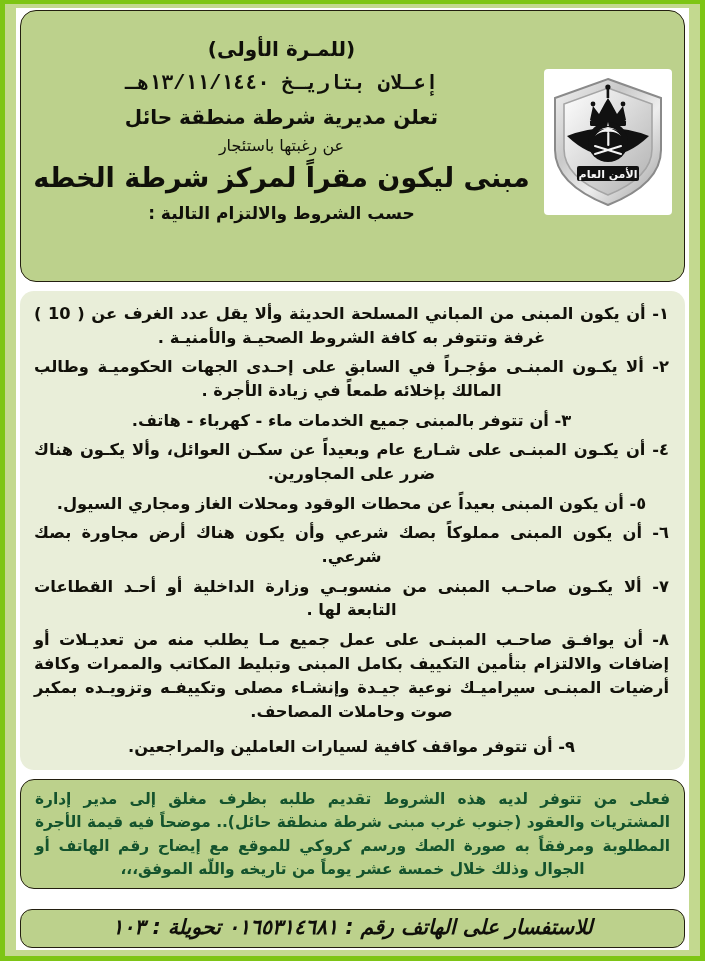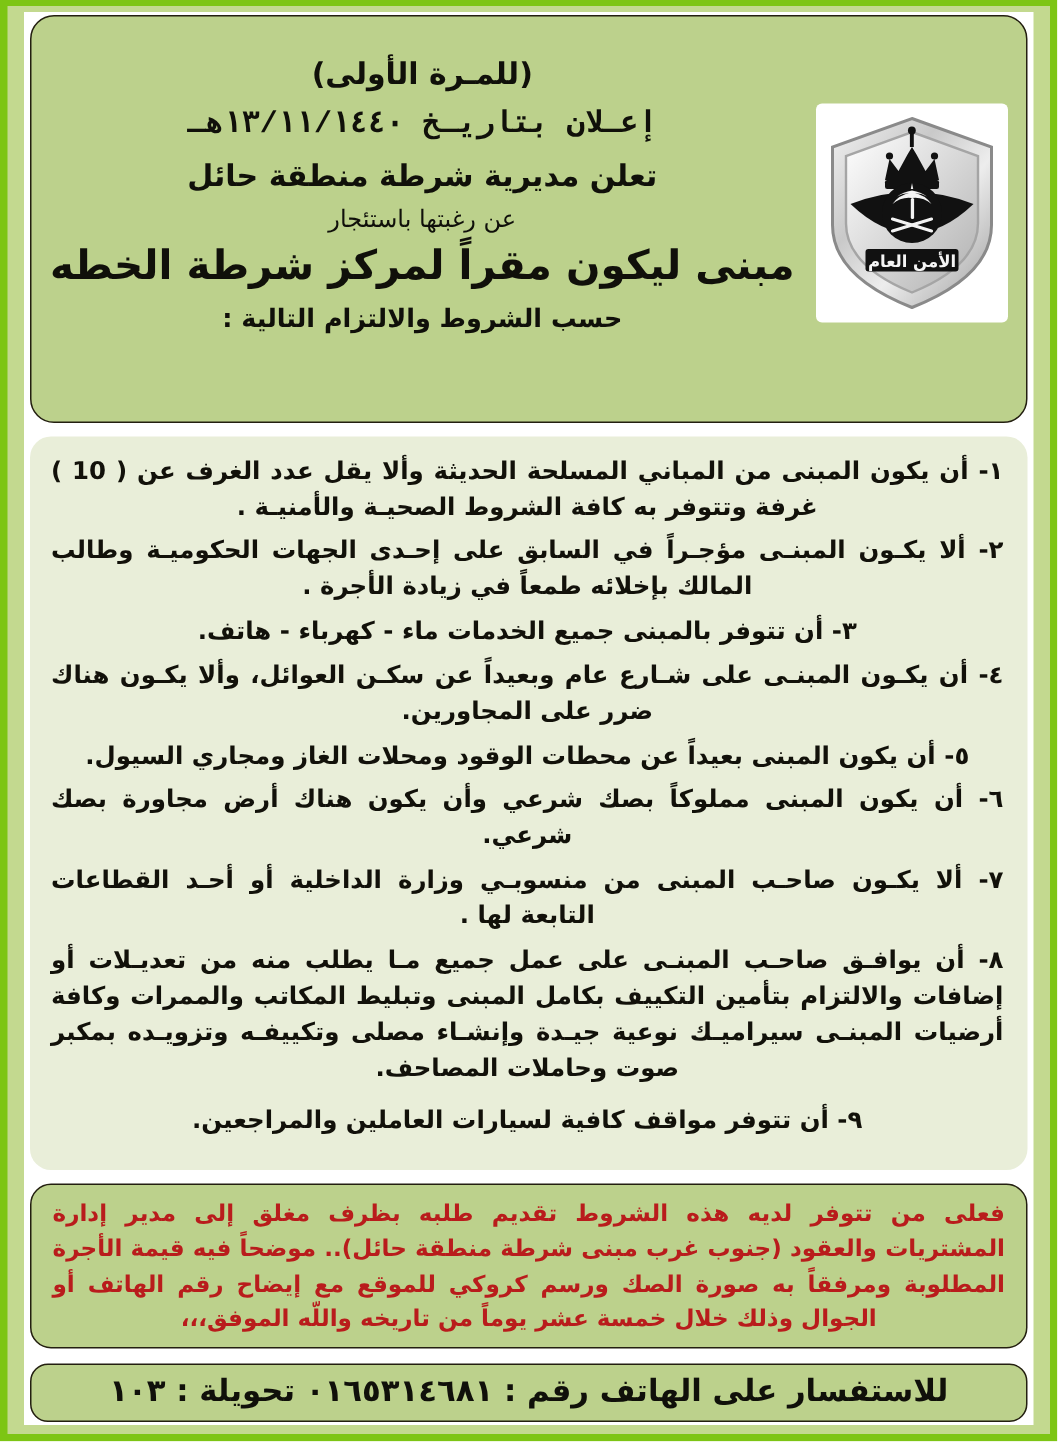"فعلى من تتوفر لديه هذه" .footer-box { color: #b91c1c -> #14532d }
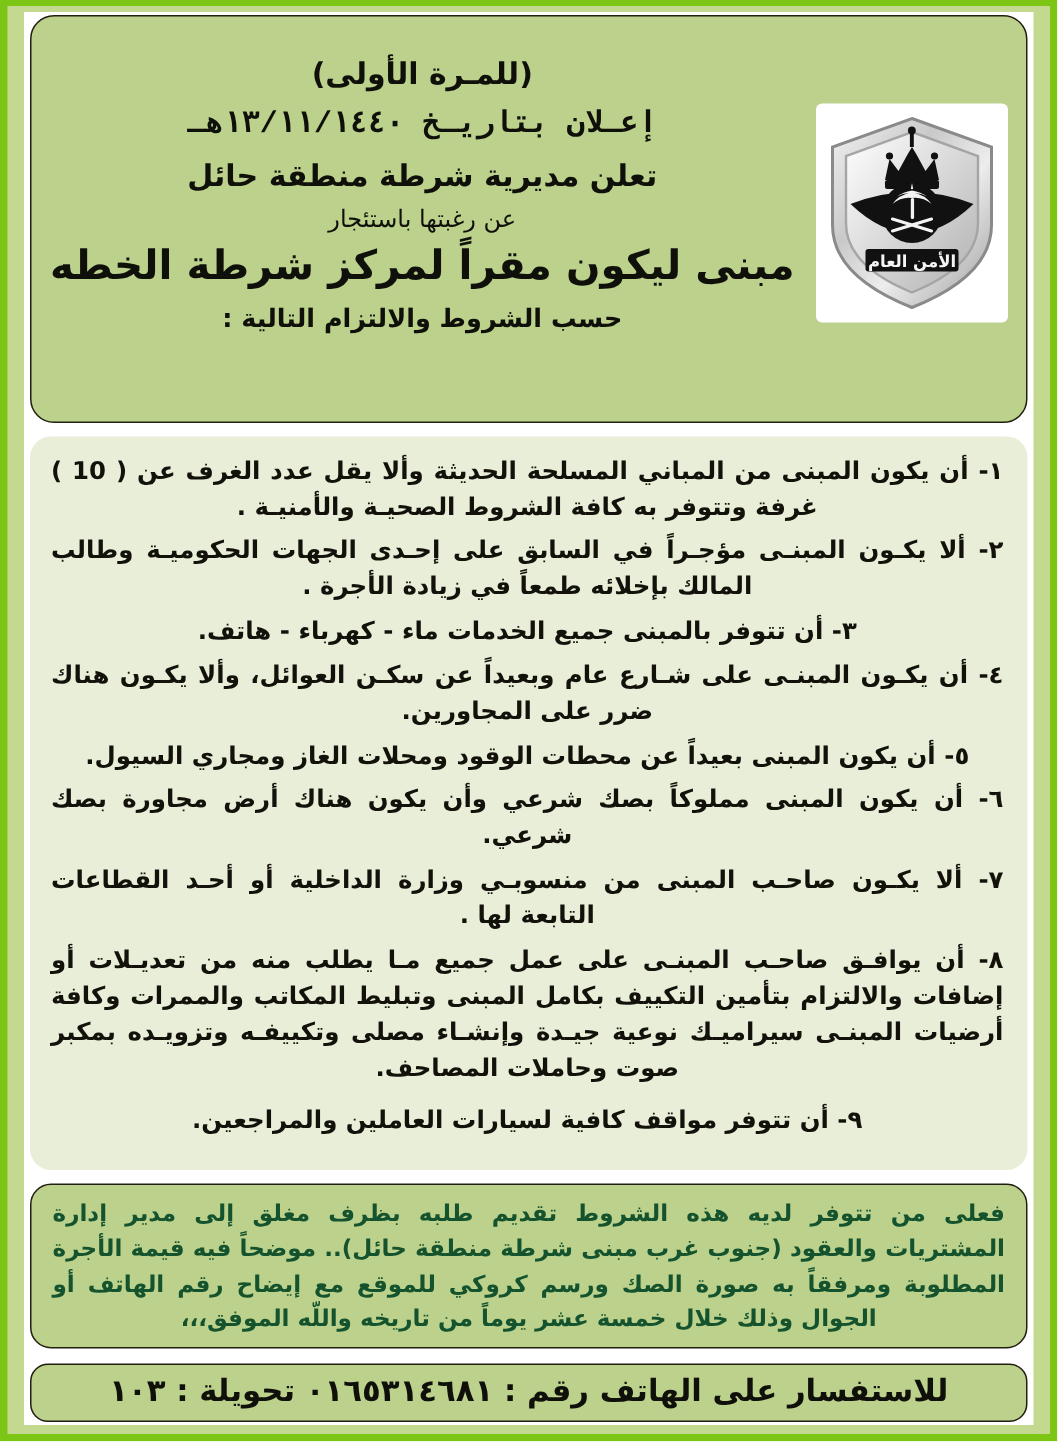"للاستفسار على الهاتف رقم :" .phone-box { font-style: none -> italic; margin-top: 10px -> 20px }
